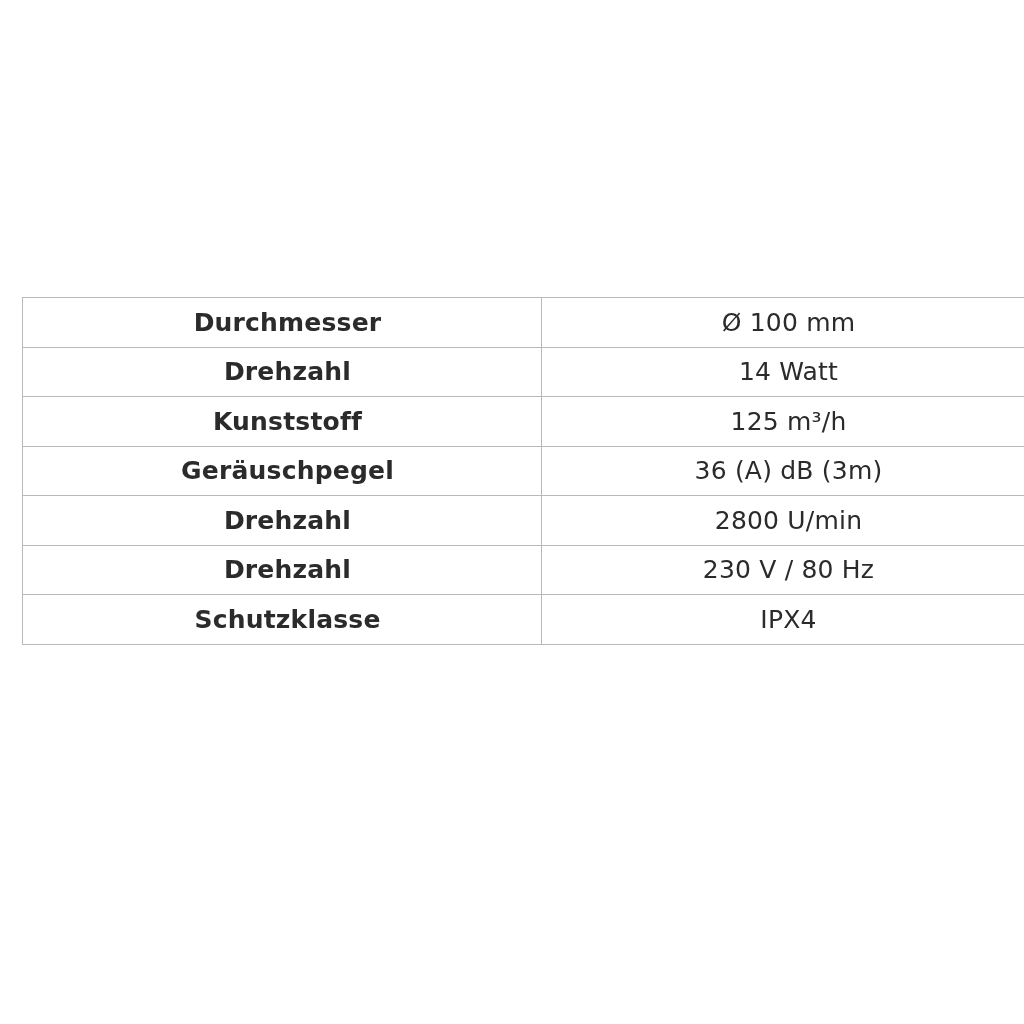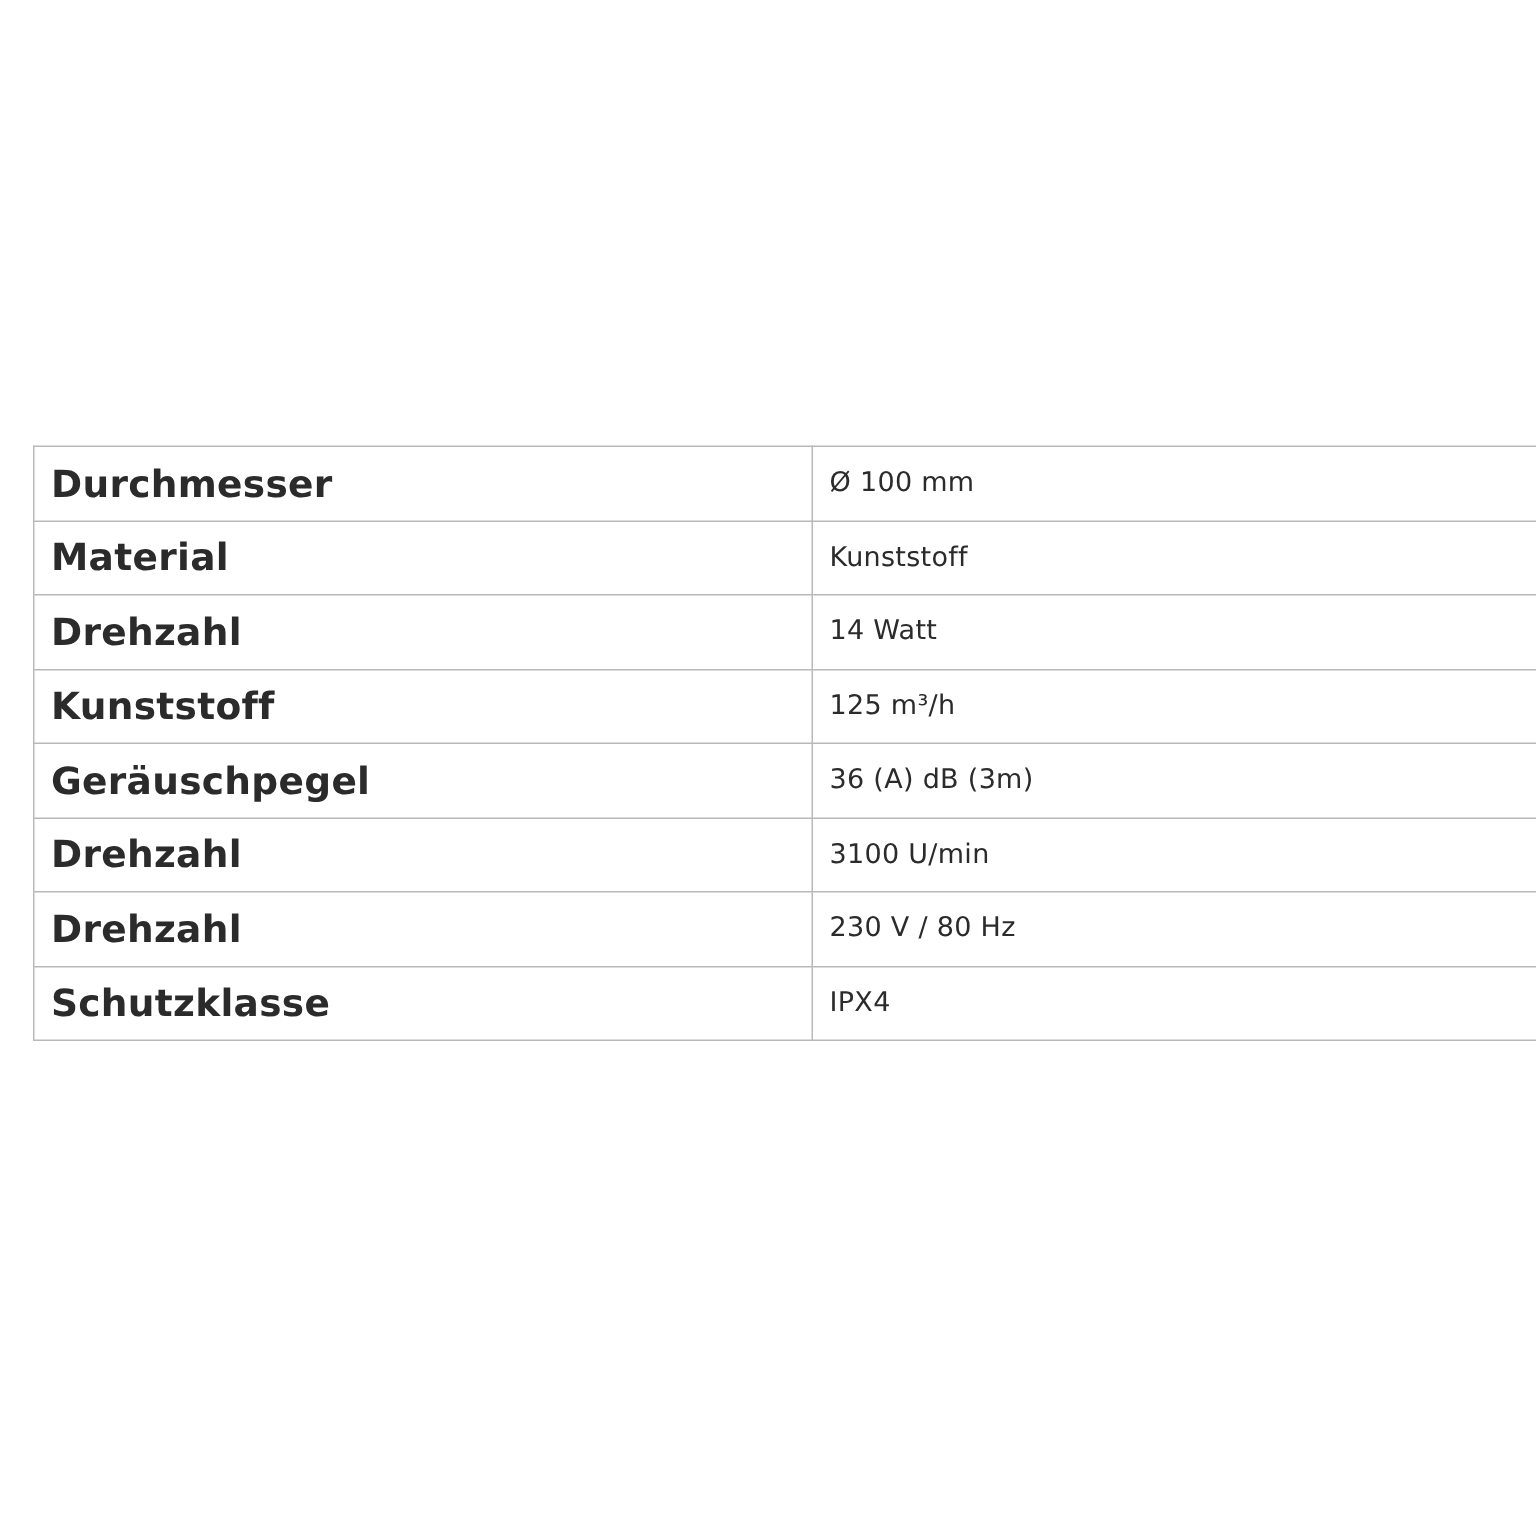"Durchmesser" table.spec-table td { text-align: none -> center }
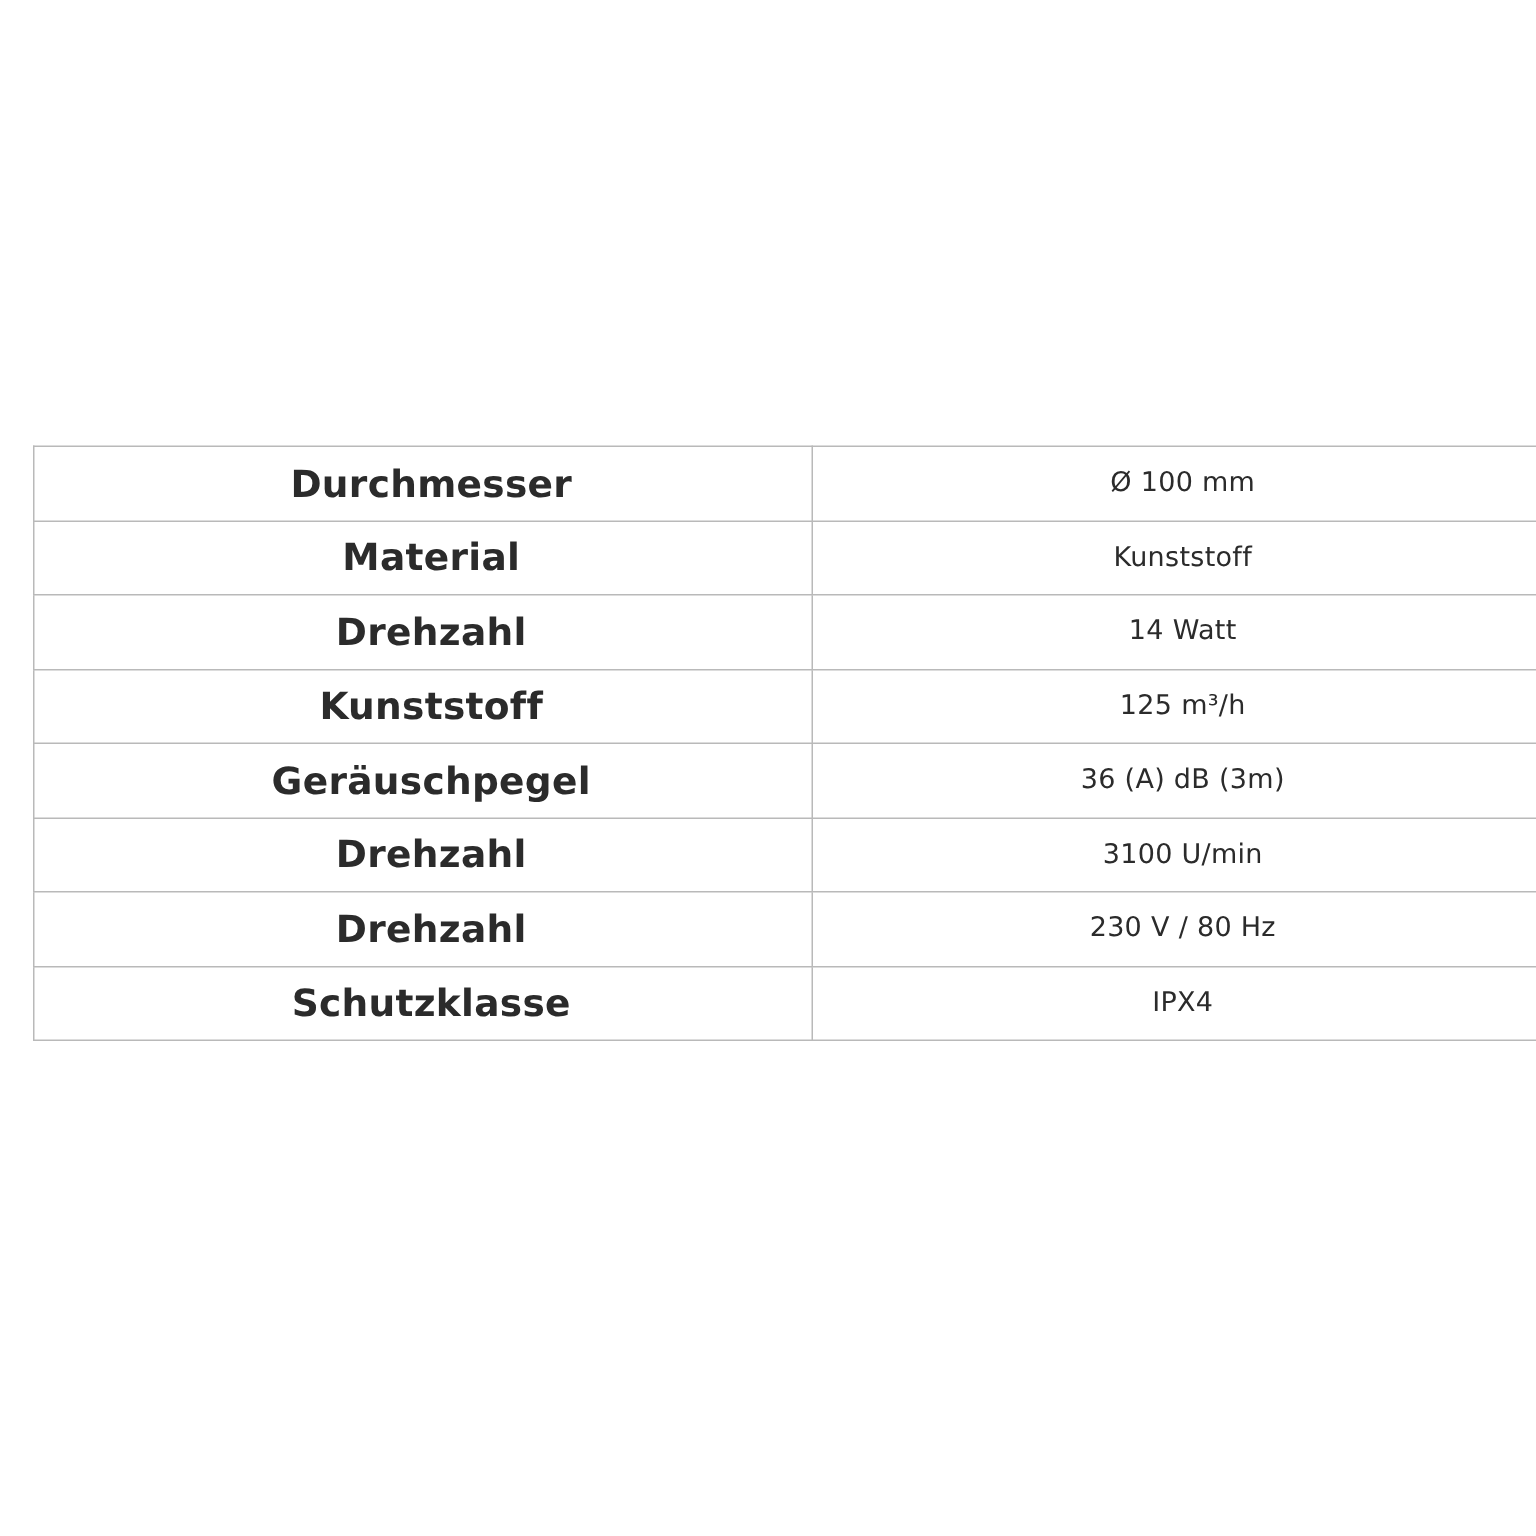"Ø 100 mm" td.spec-value { font-size: 18px -> 25px }
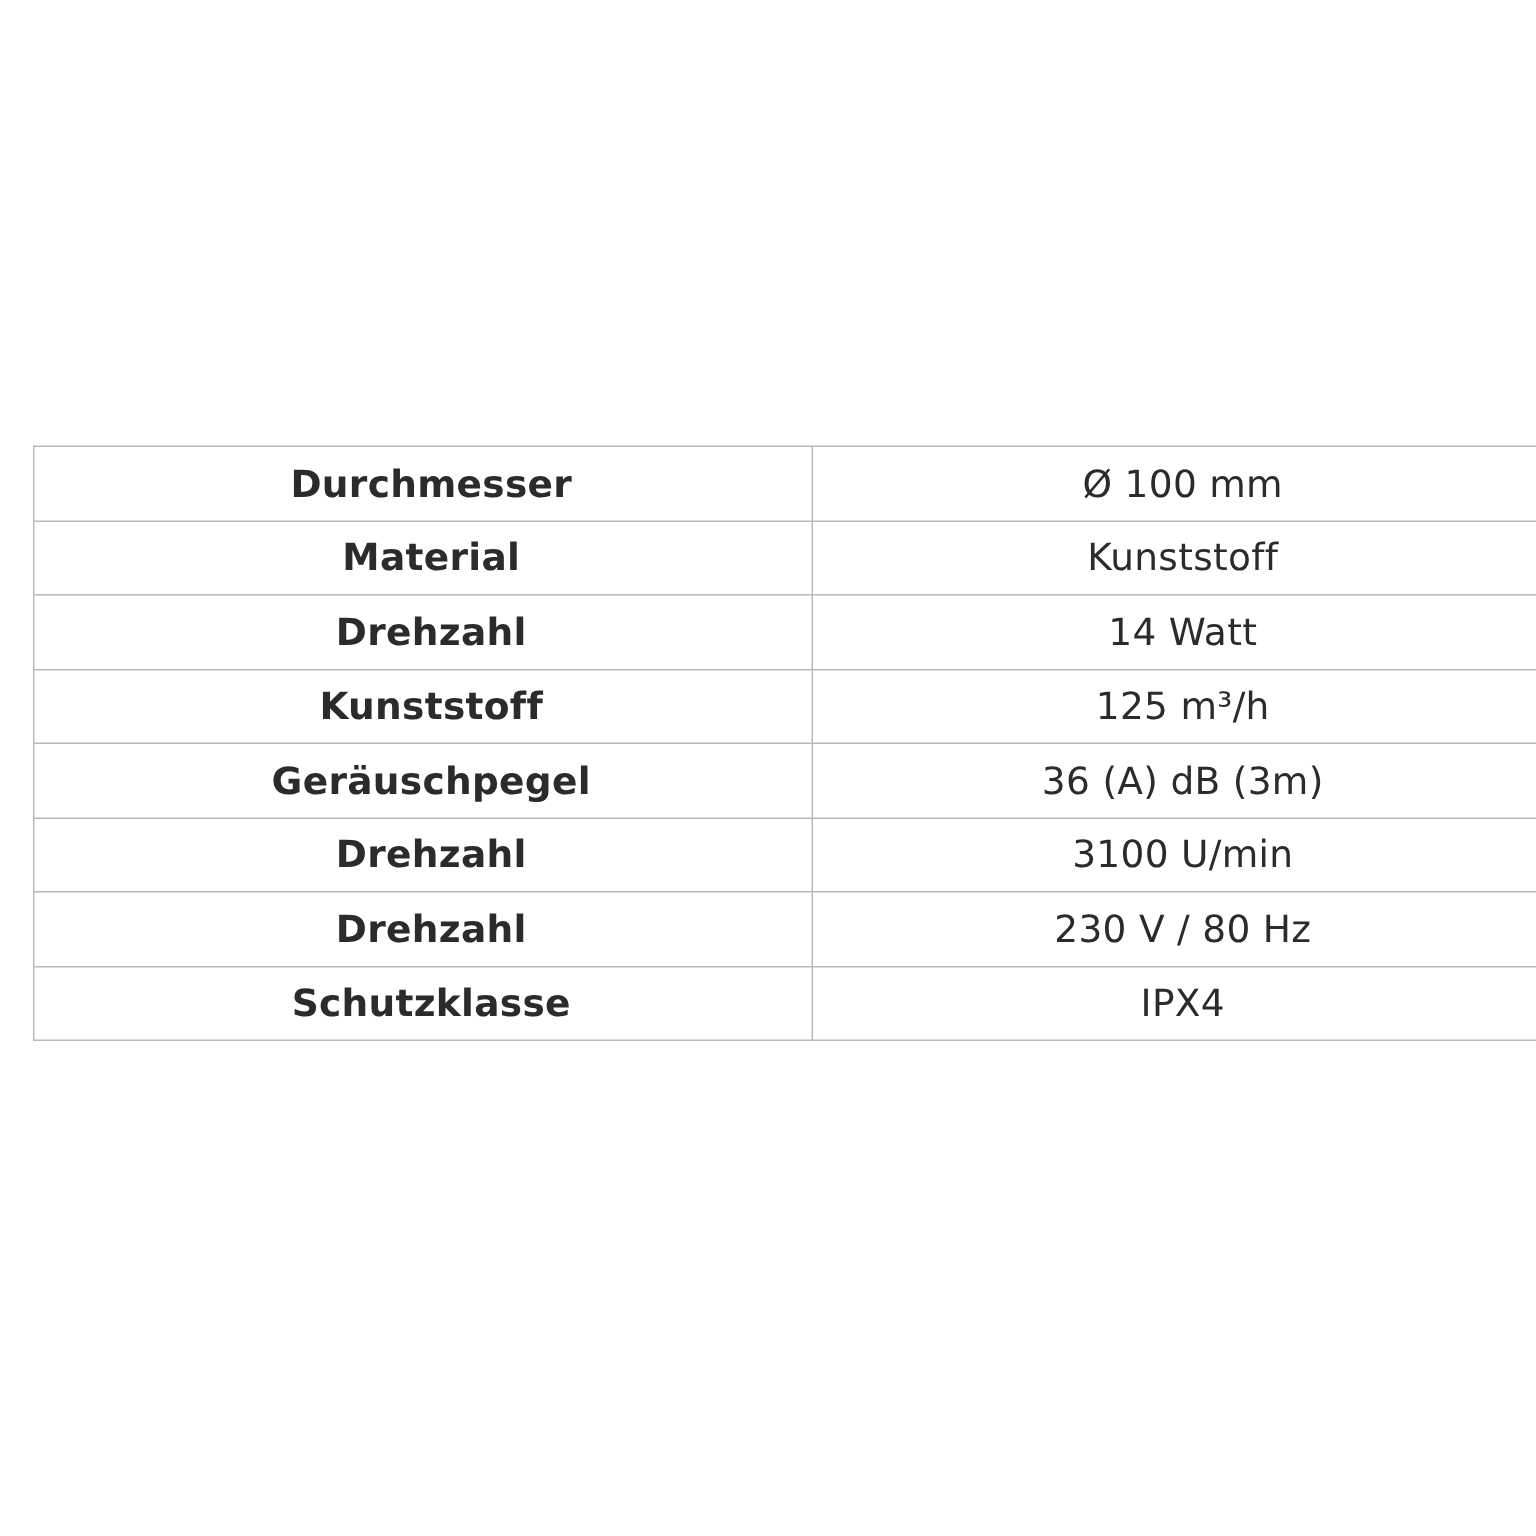"Material" tr { html: <tr> <td>Material</td> <td>Kunststoff</td> </tr> -> none }
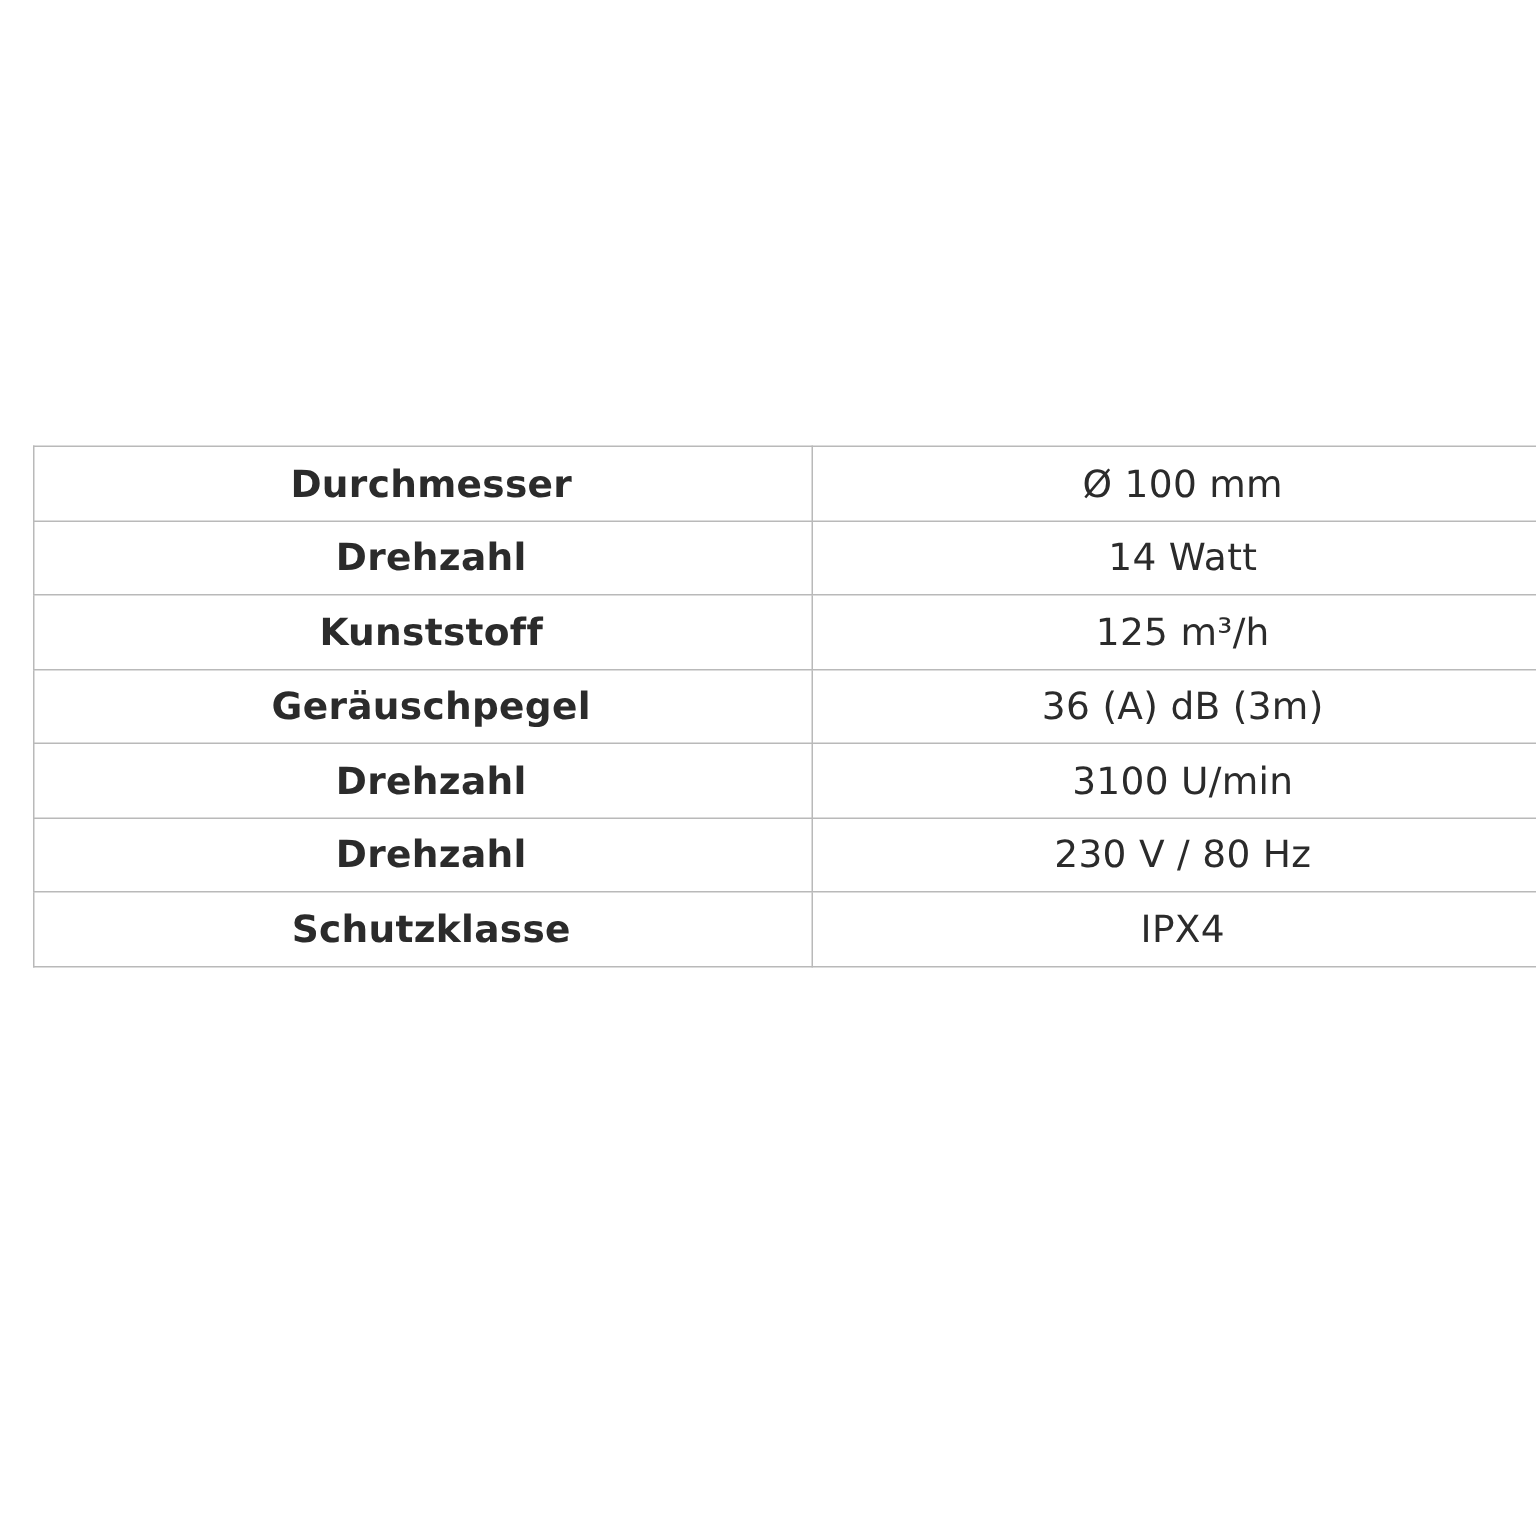"3100 U/min" td.spec-value { text: 3100 -> 2800 }
